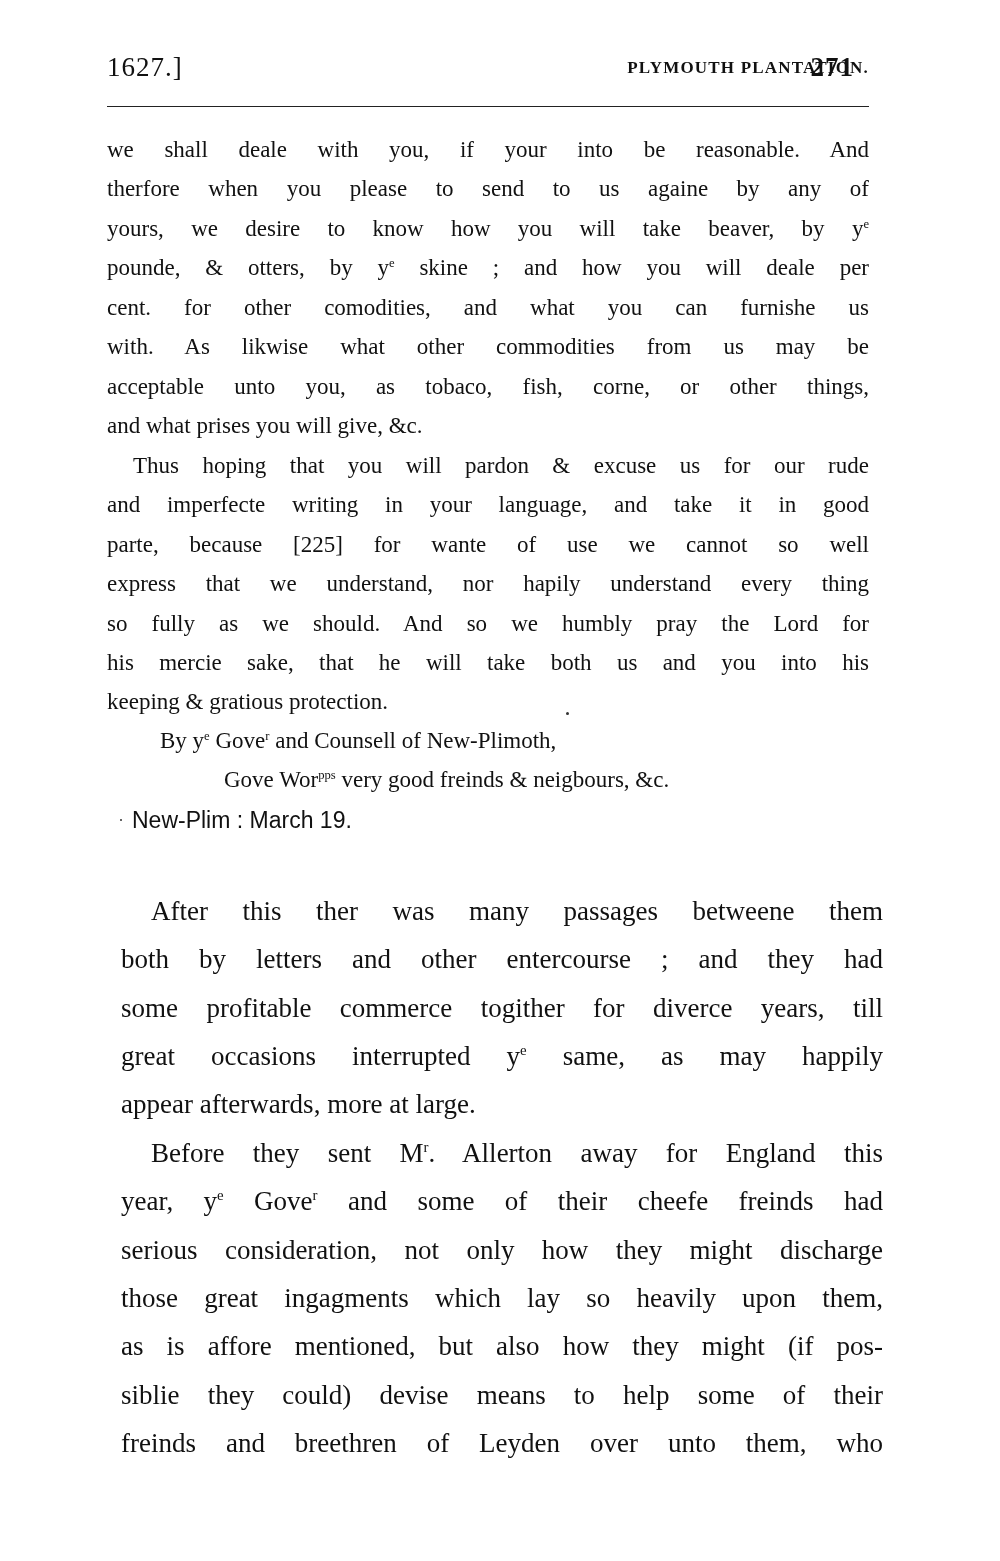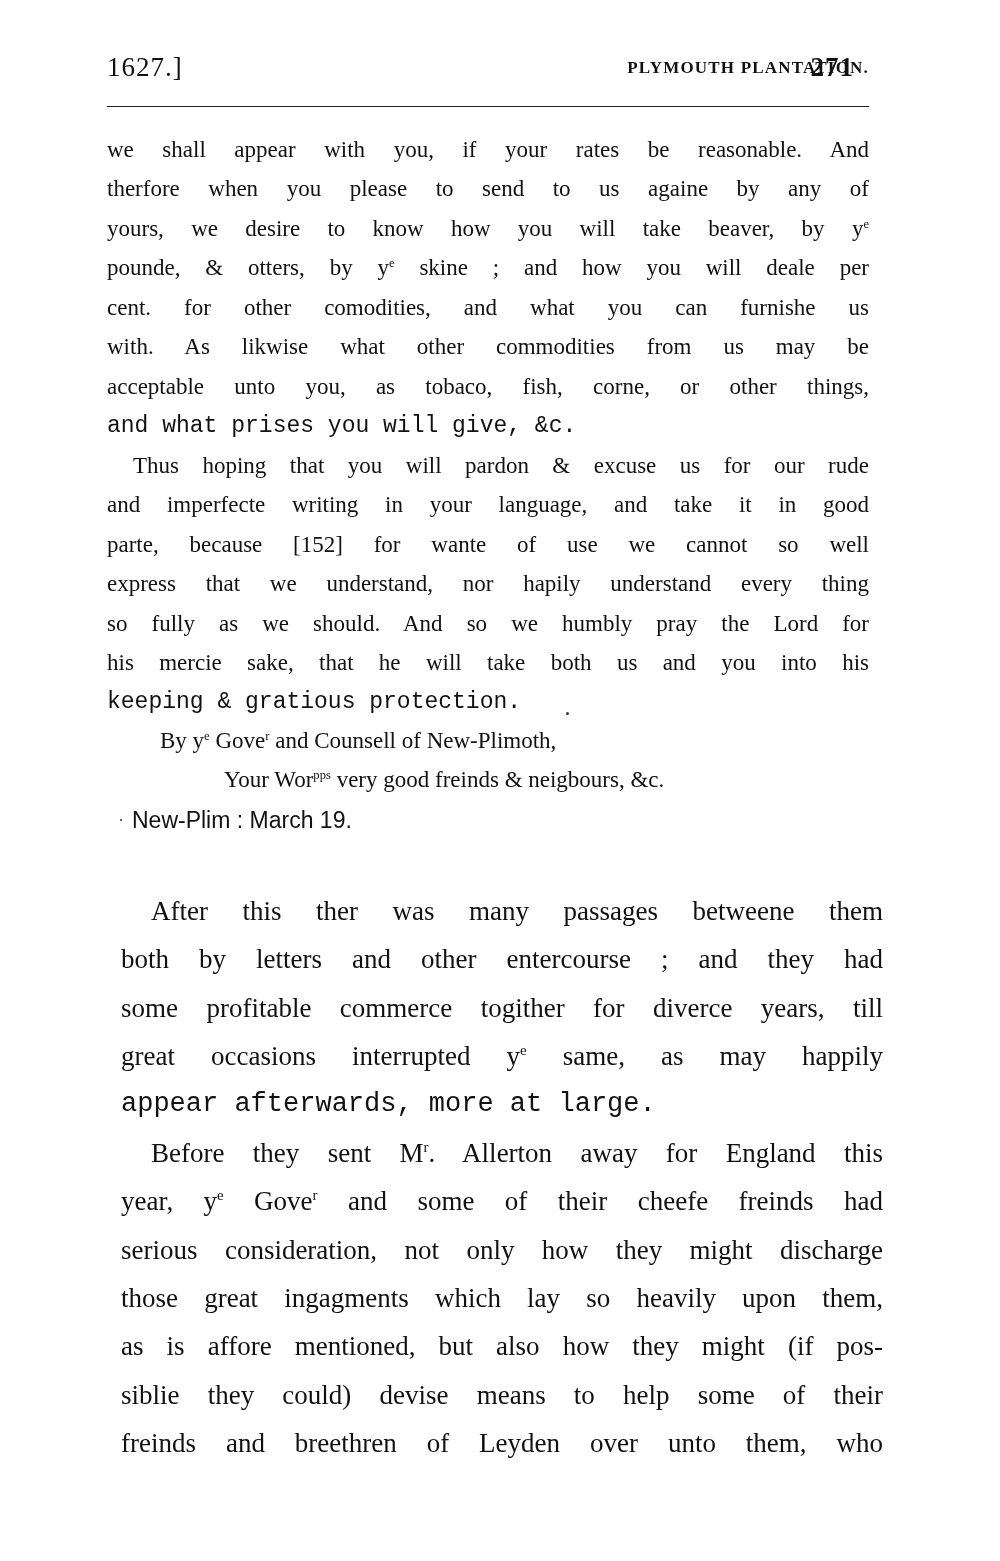"we shall appear with you," div.line { text: appear with you, if your rates -> deale with you, if your into }
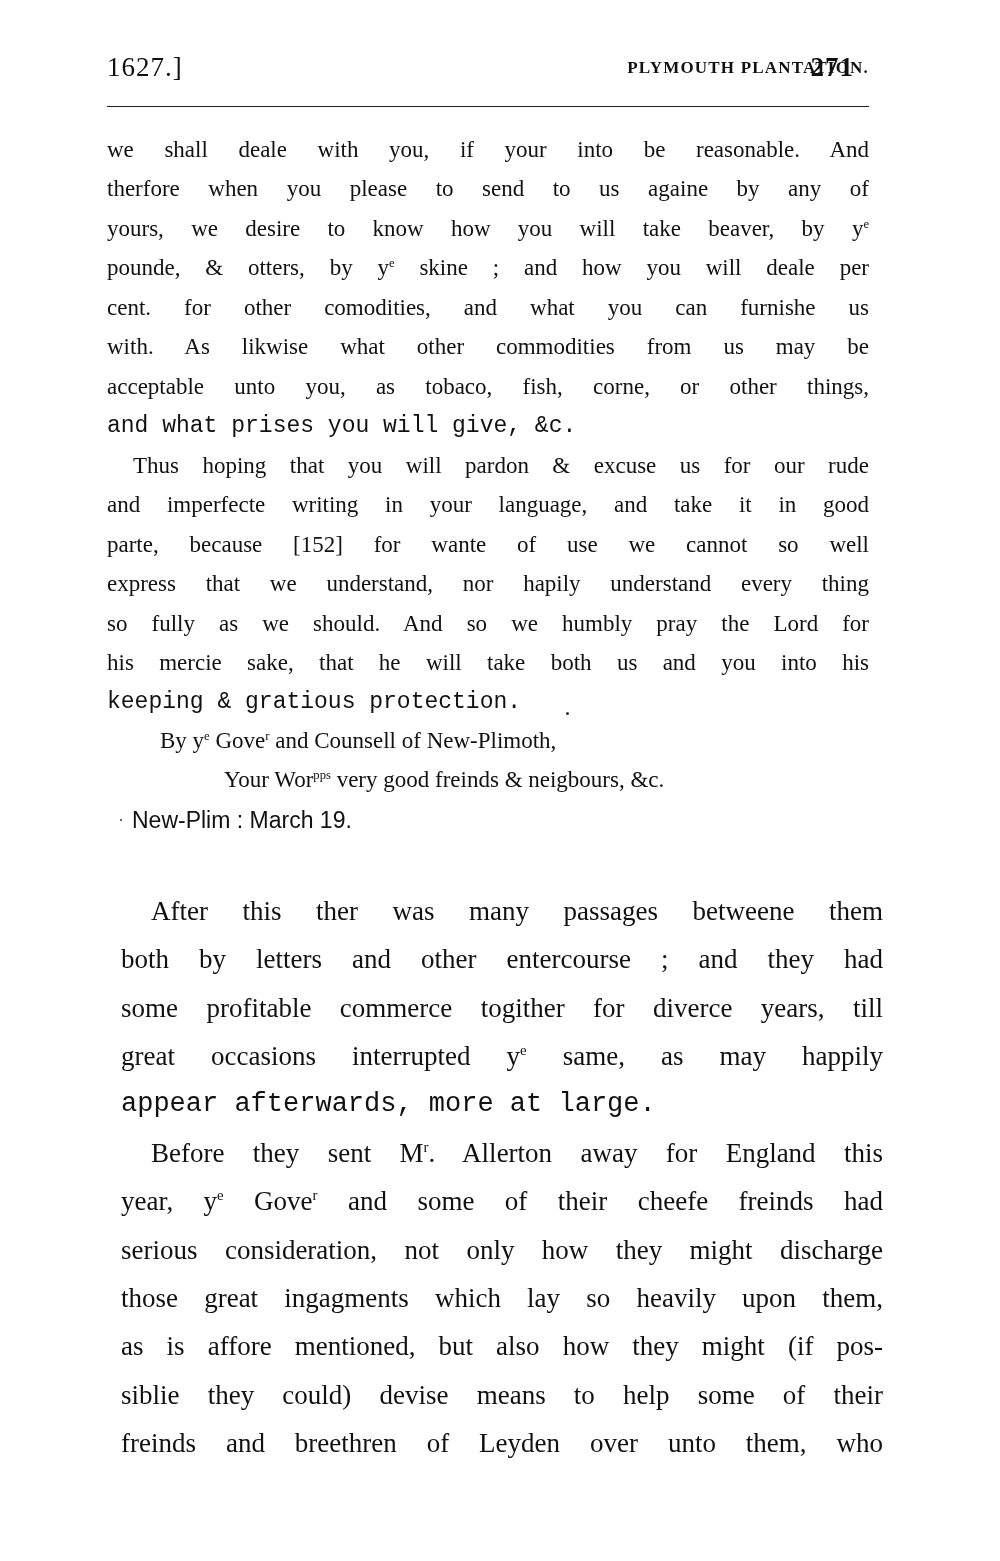"and what prises you will" .last { font-family: Liberation Mono, monospace -> none }
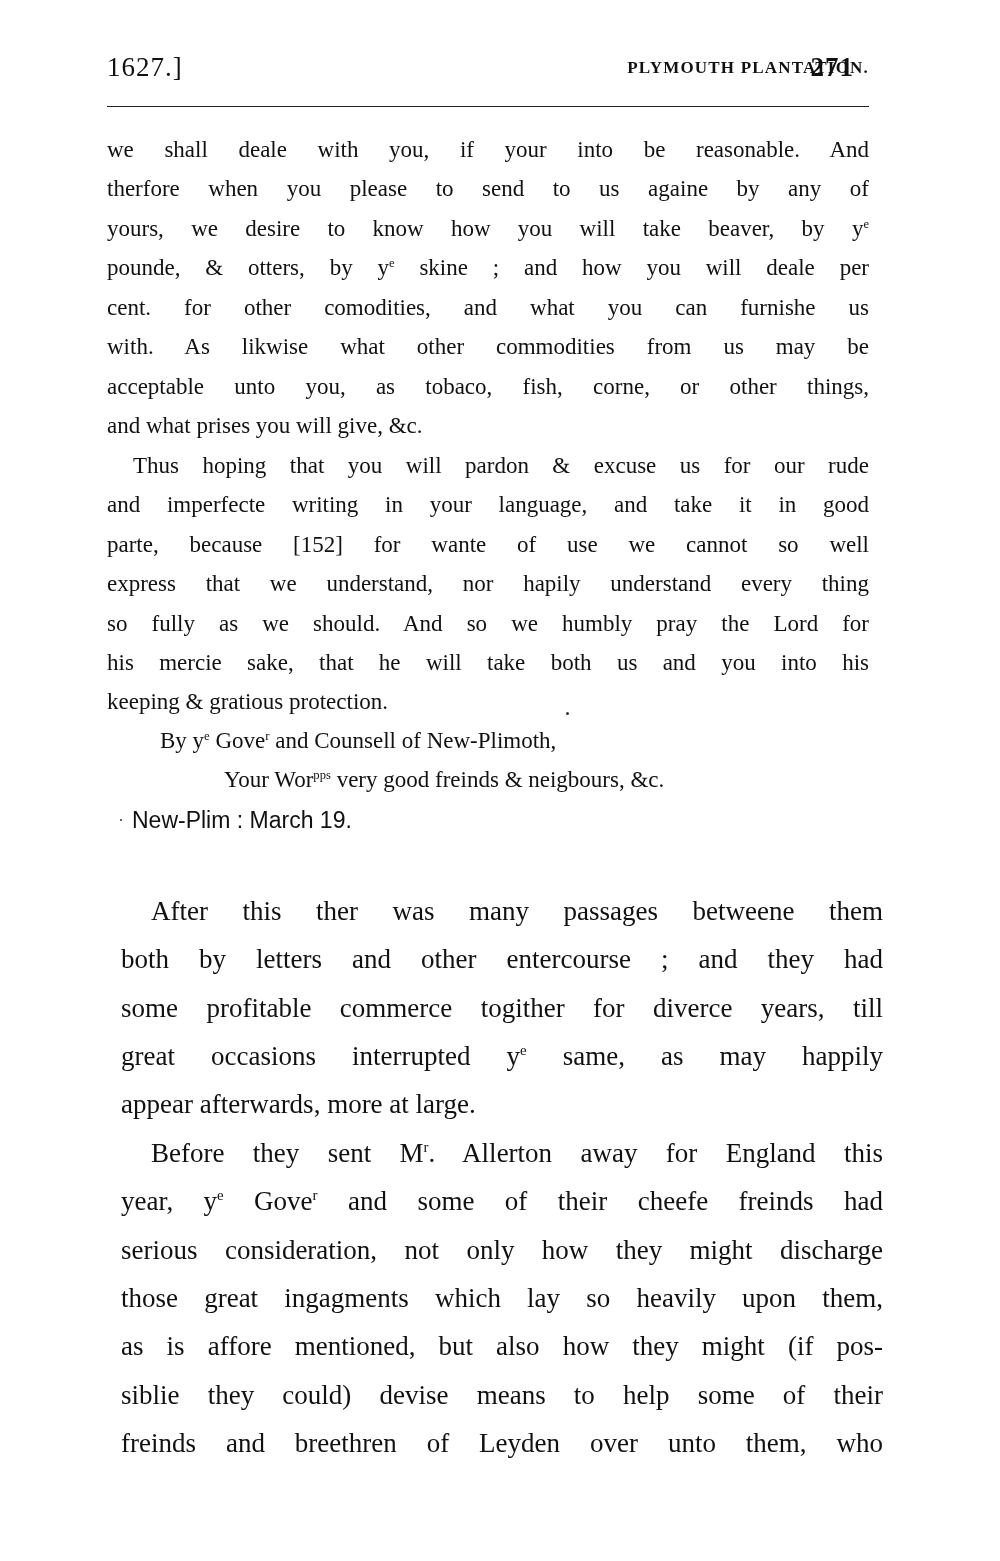"parte, because [152] for wante" div.line { text: 152 -> 225 }
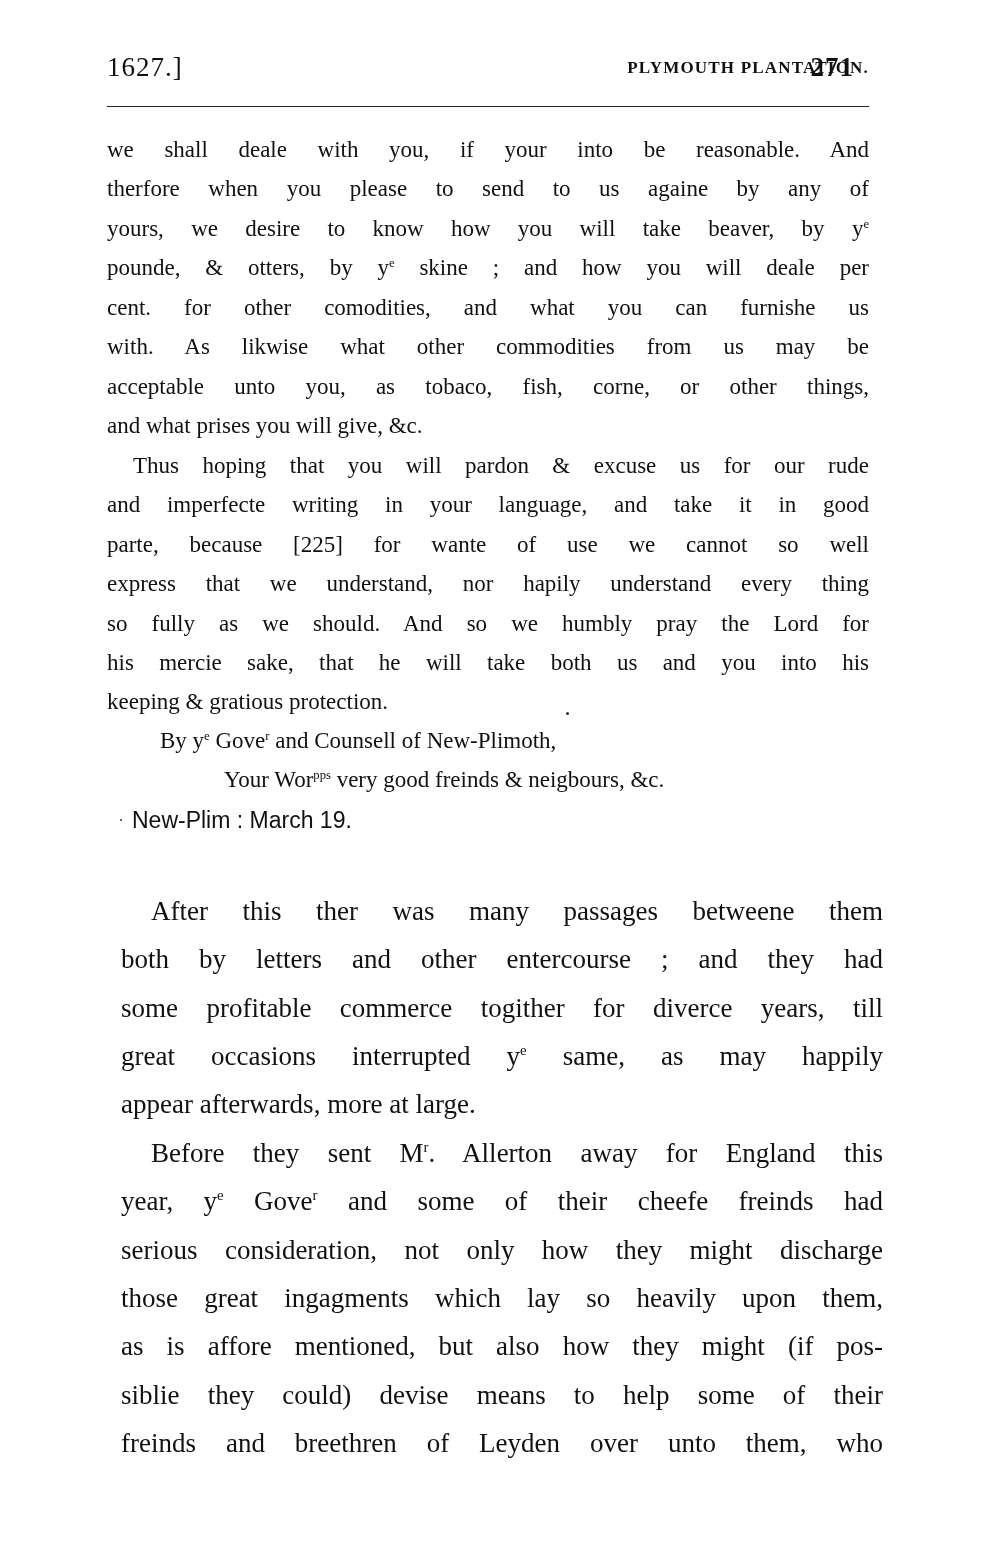"Your Wor" span { text: Your -> Gove }
